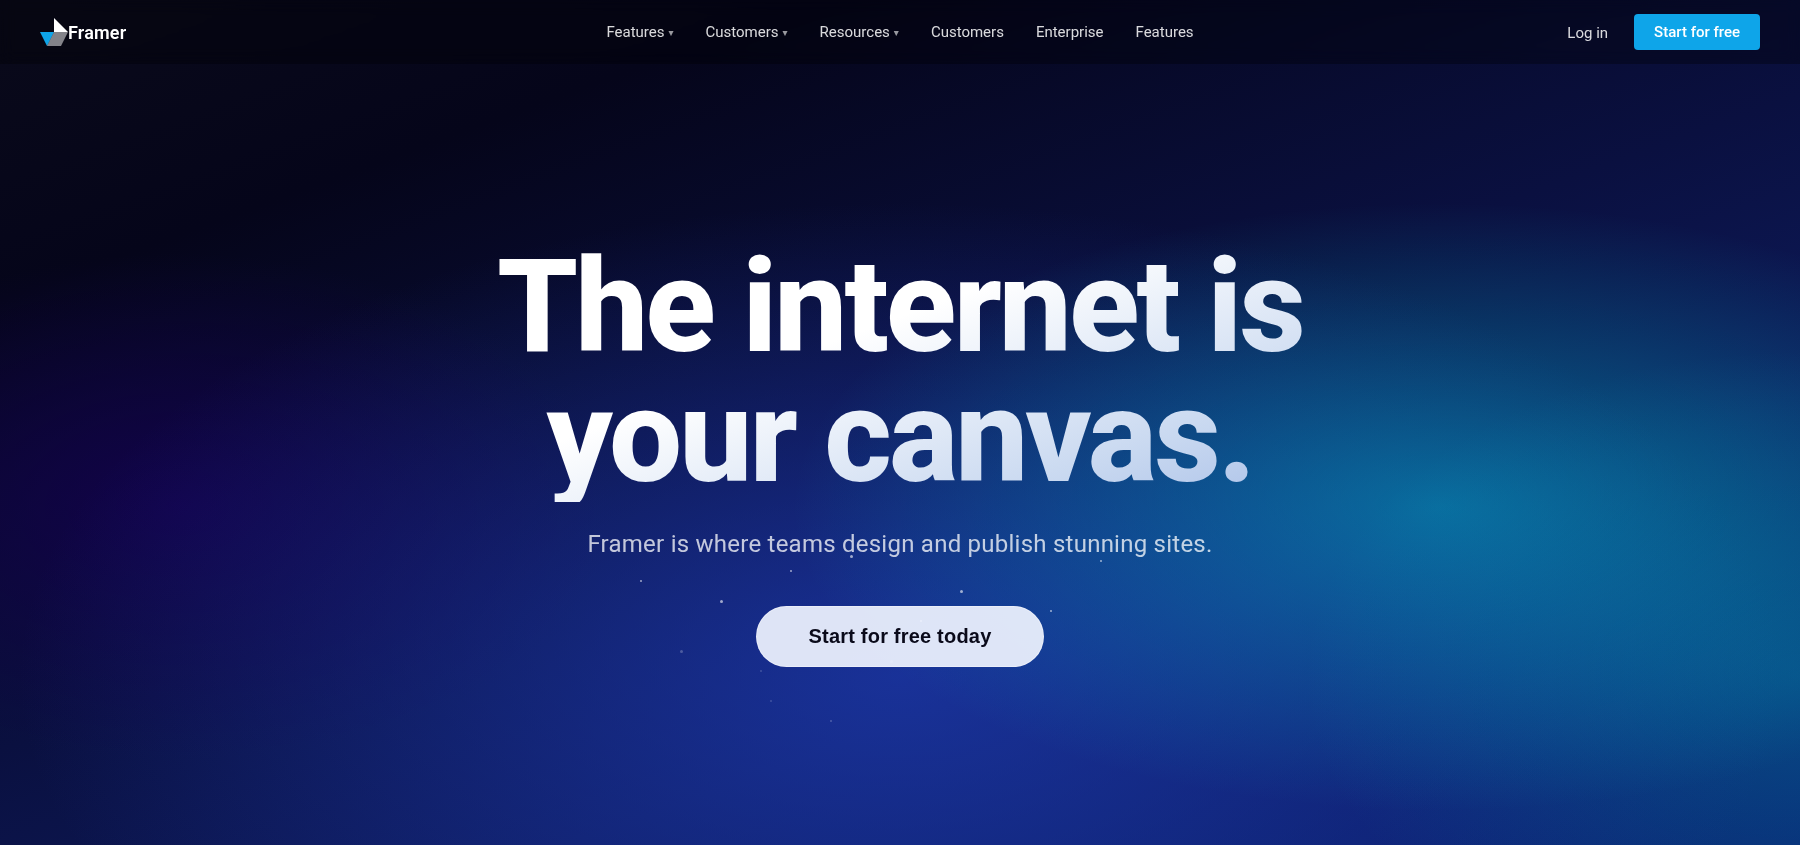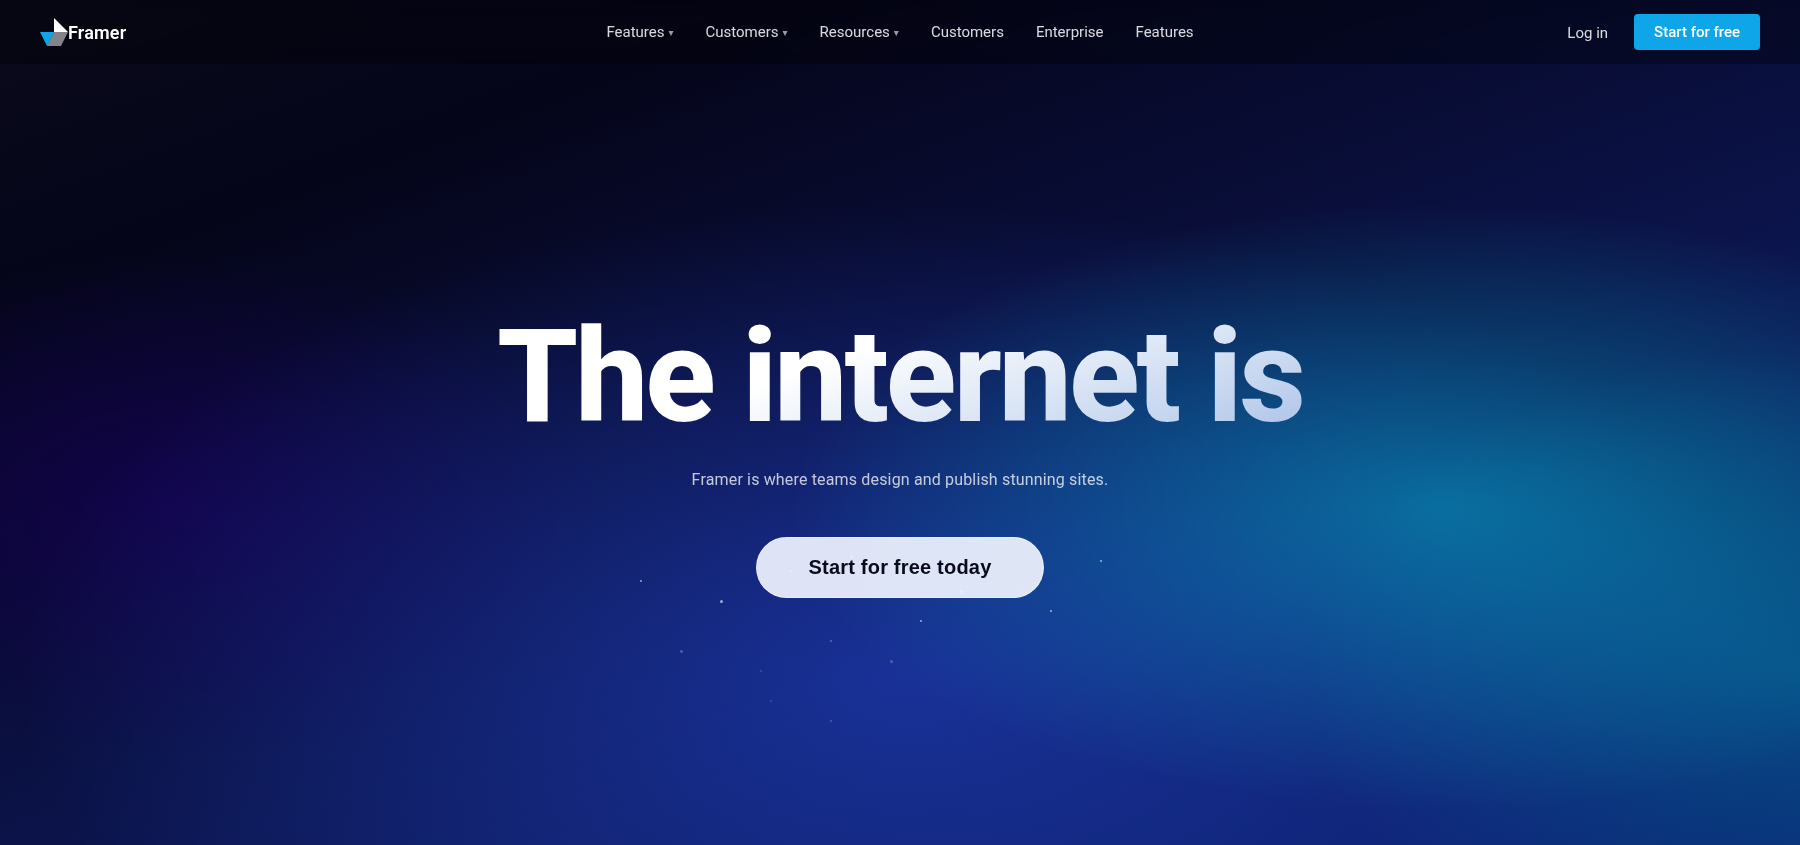"your canvas." span { html: none -> <span>your canvas.</span> }
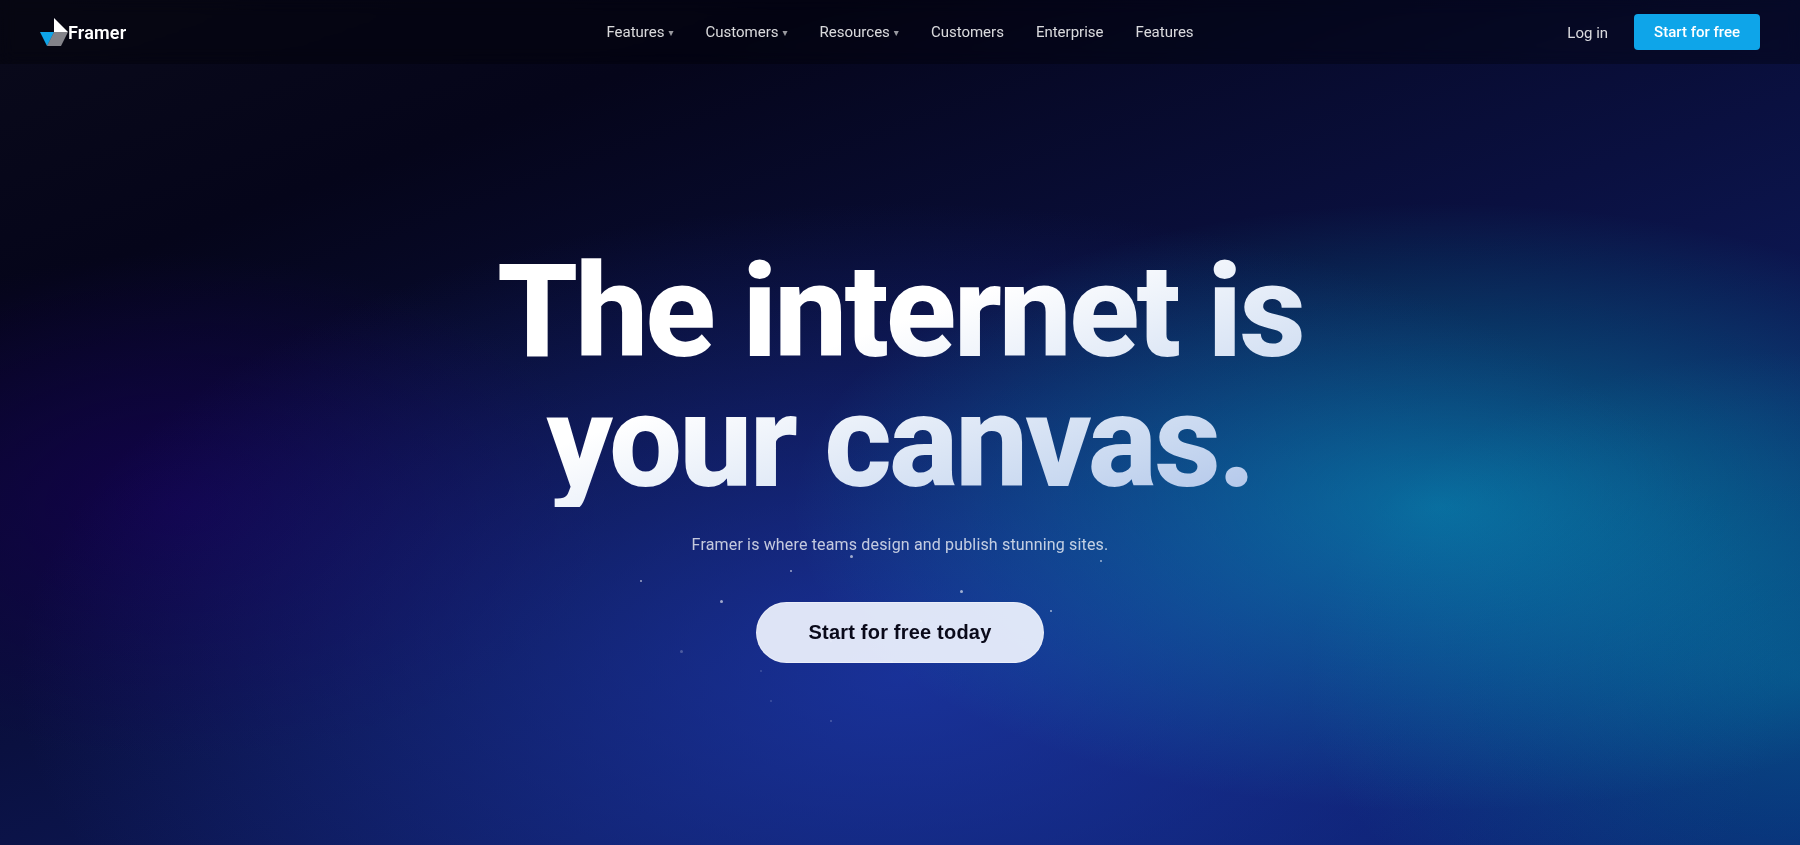"Framer is where teams design" .hero-subtitle { font-size: 16px -> 24px }
